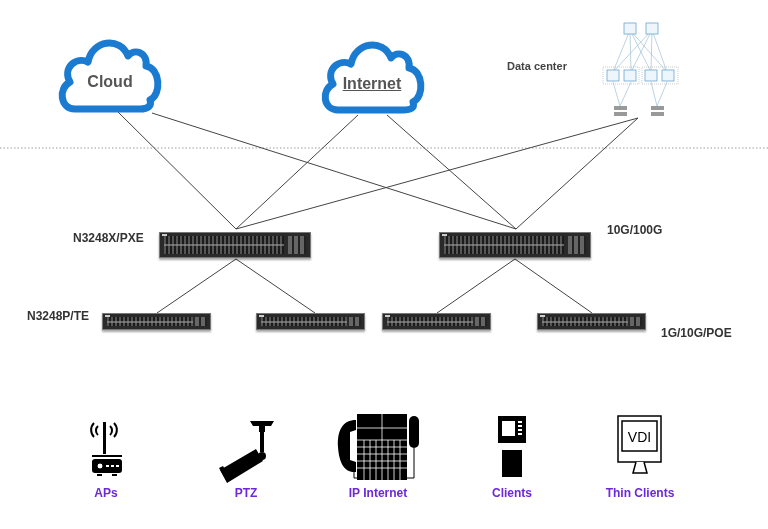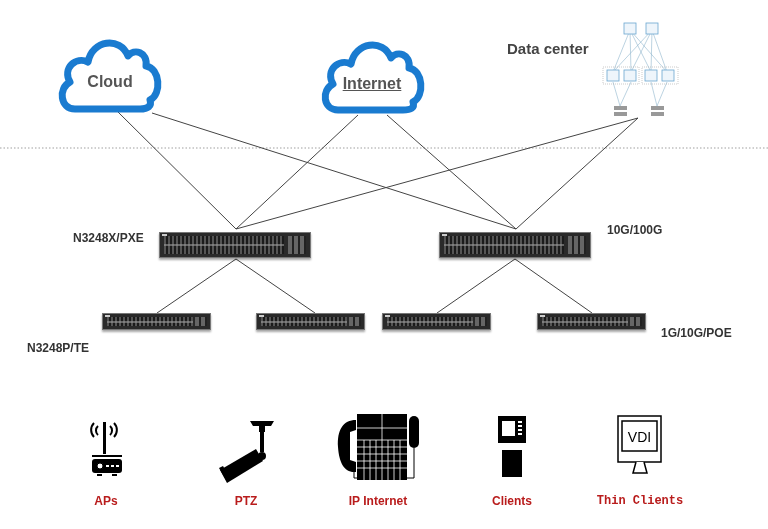"Data center" div.lbl { font-size: 15px -> 11px; top: 40px -> 60px }
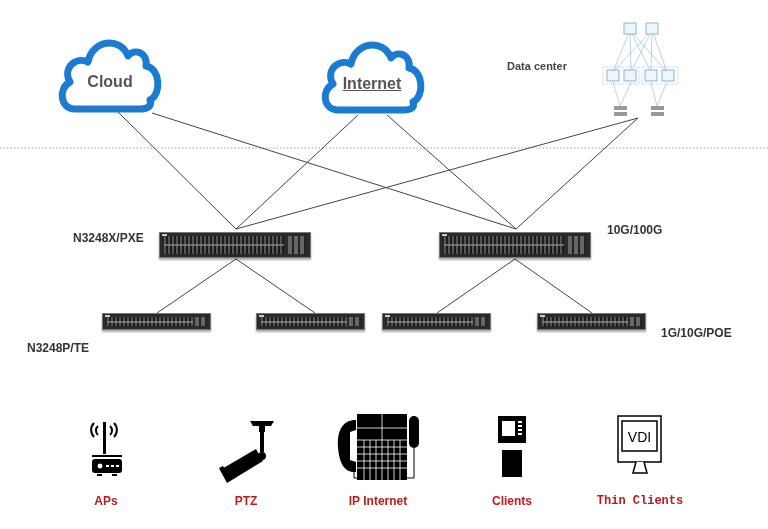"N3248P/TE" div.lbl { margin-top: 32px -> none }
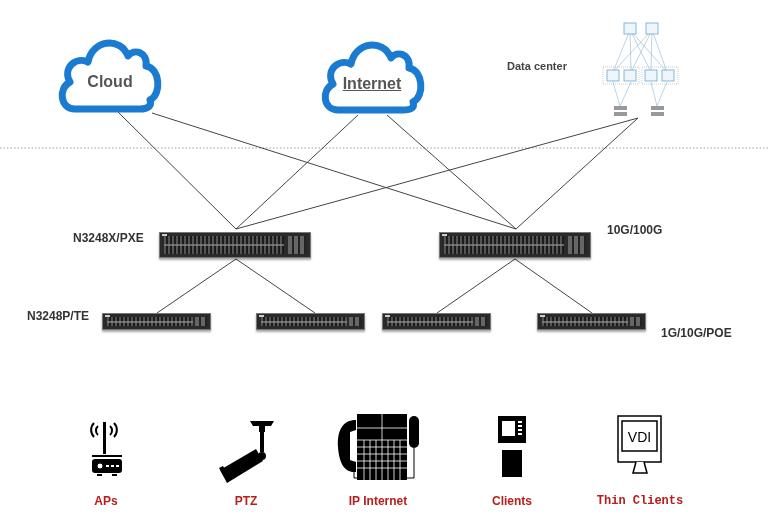"APs" .dev-lbl { color: #b91c1c -> #6d28d9; margin-top: 8px -> none }
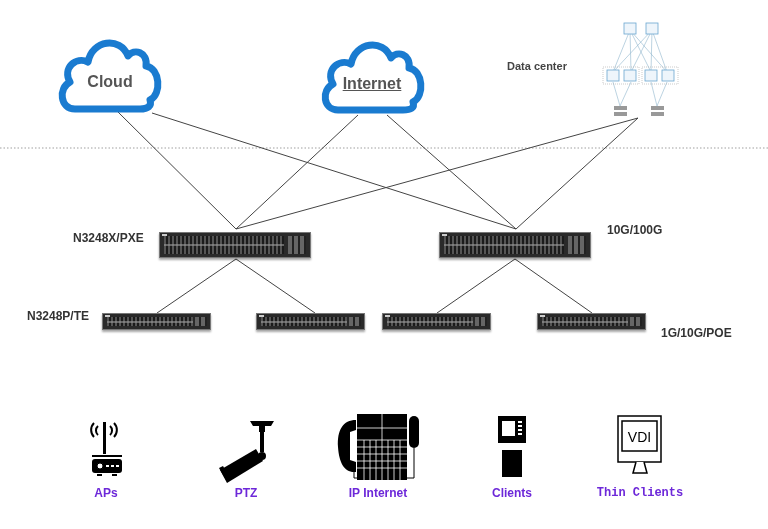"Thin Clients" div.dev-lbl { font-family: Liberation Mono, monospace -> none }
